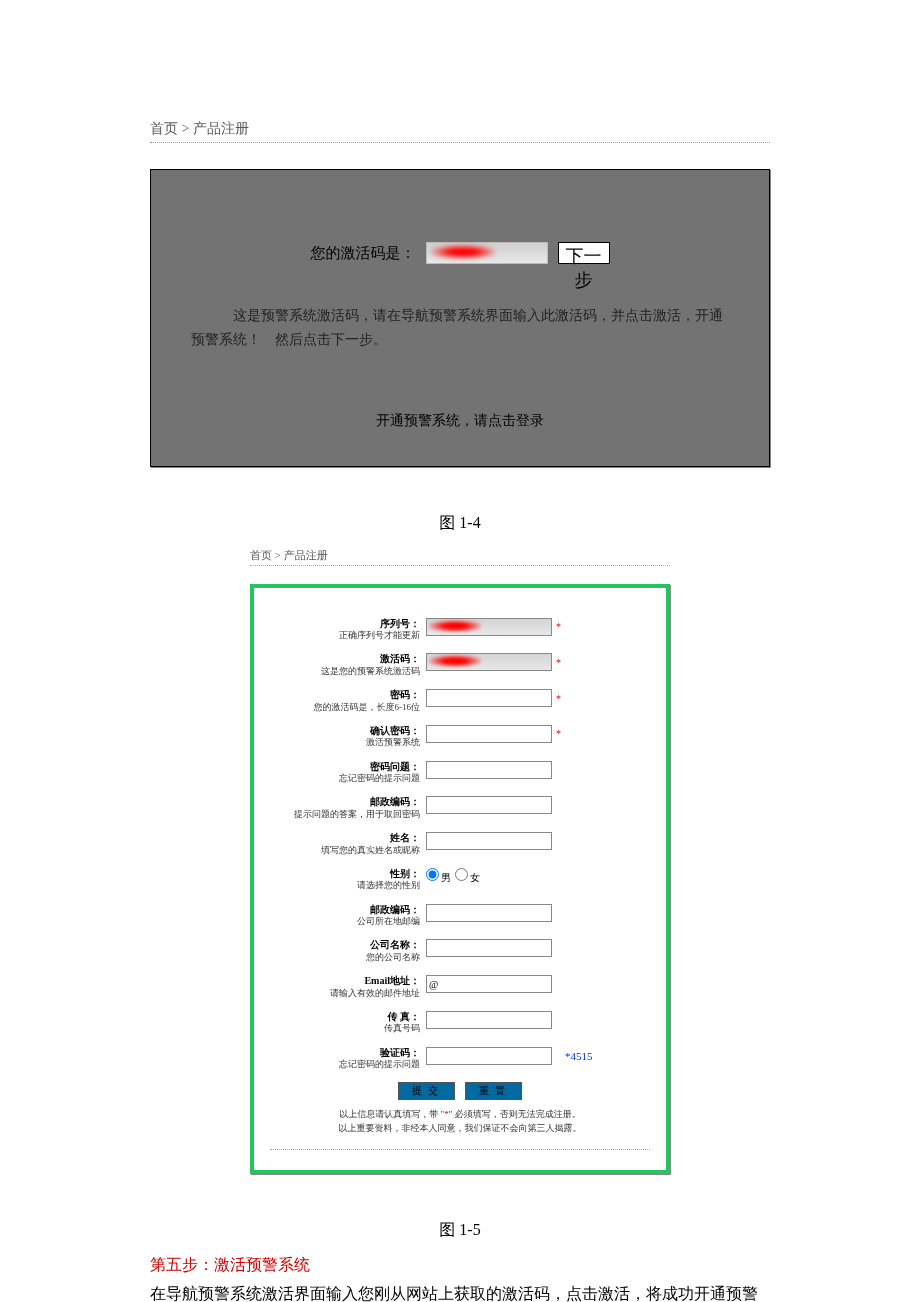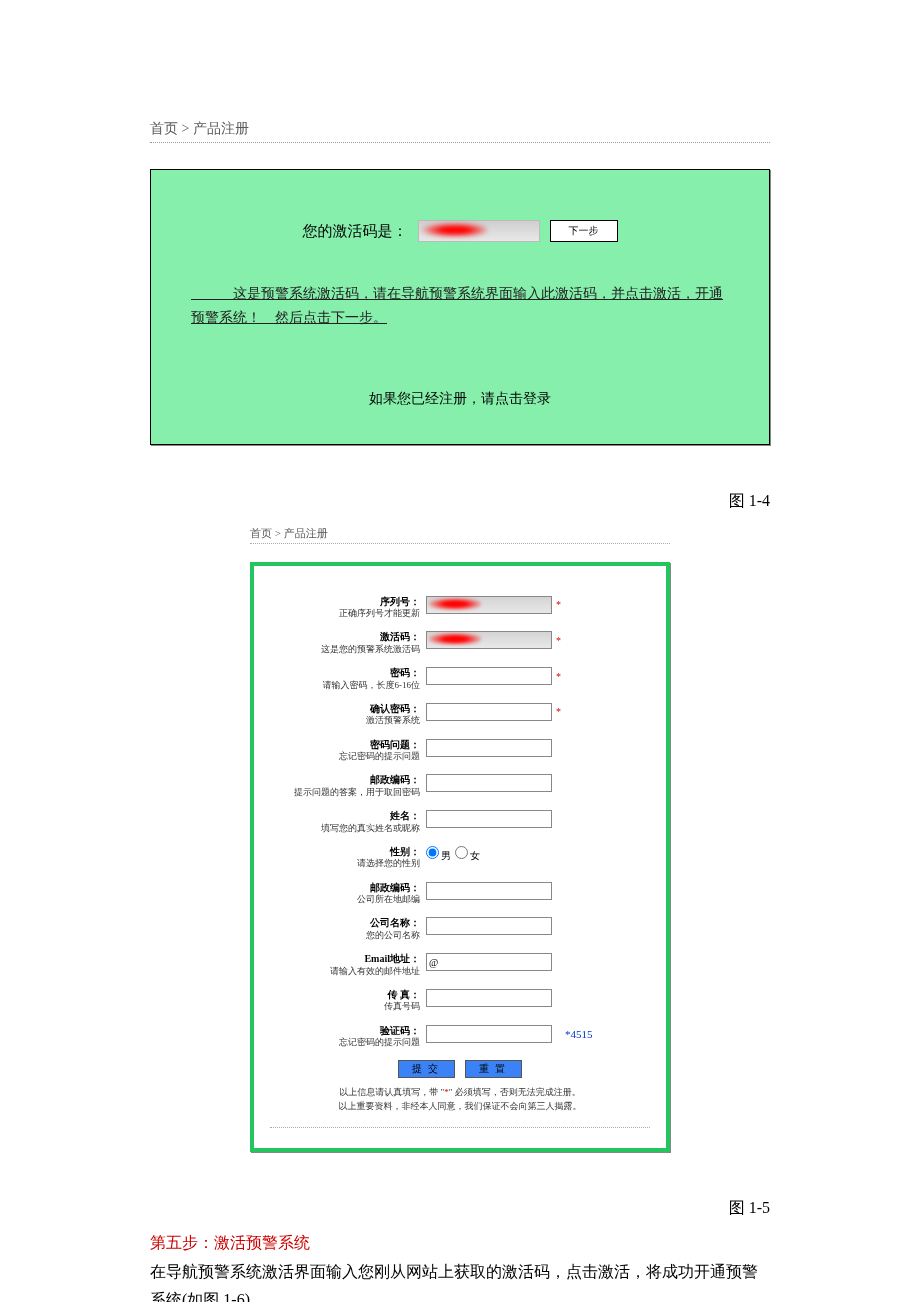"您的激活码是：" .panel1 { background: #86efac -> #737373; padding: 50px 30px 30px 30px -> 72px 30px 30px 30px }
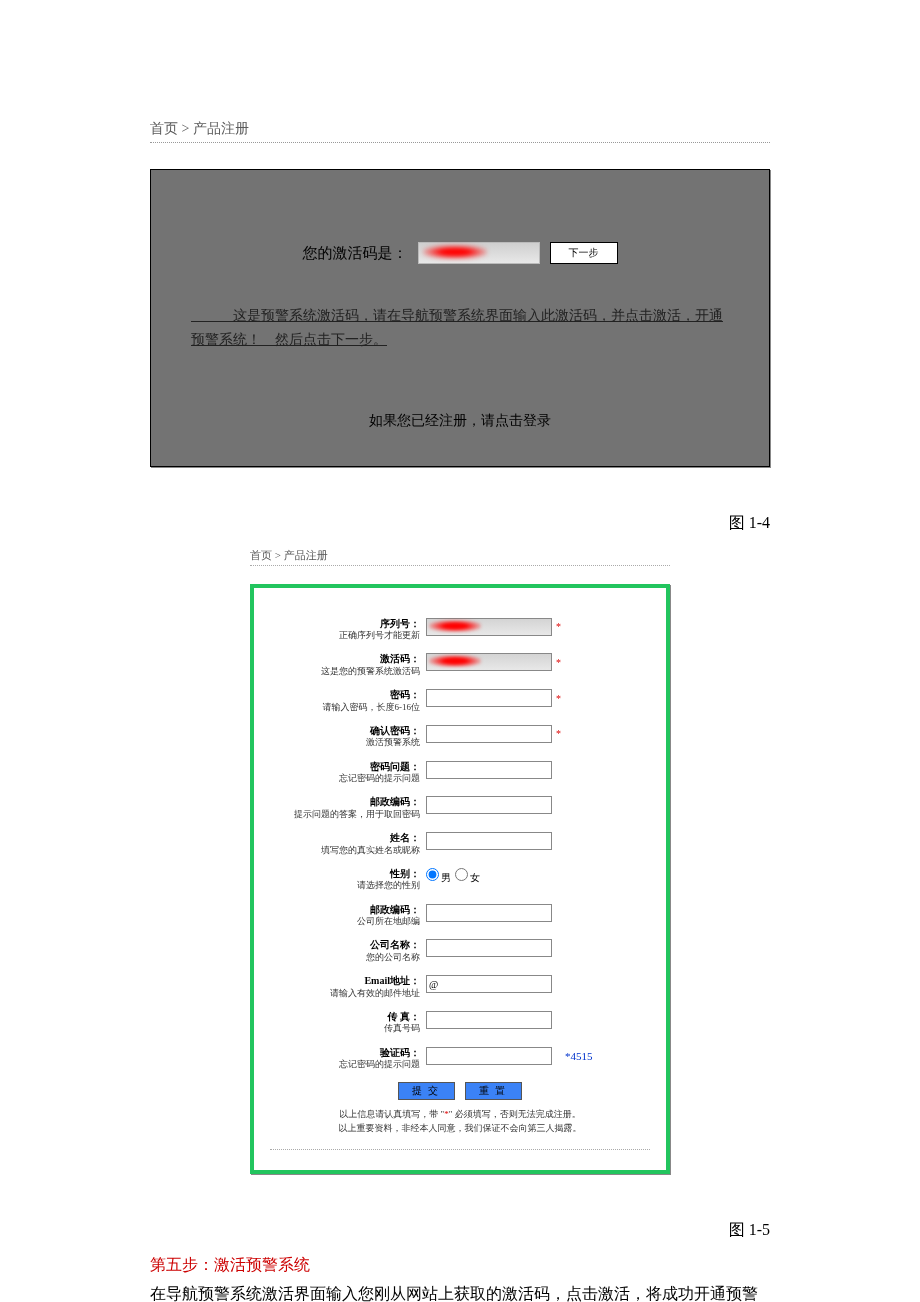"下一步" .btn-next { font-size: 10px -> 18px; width: 68px -> 52px }
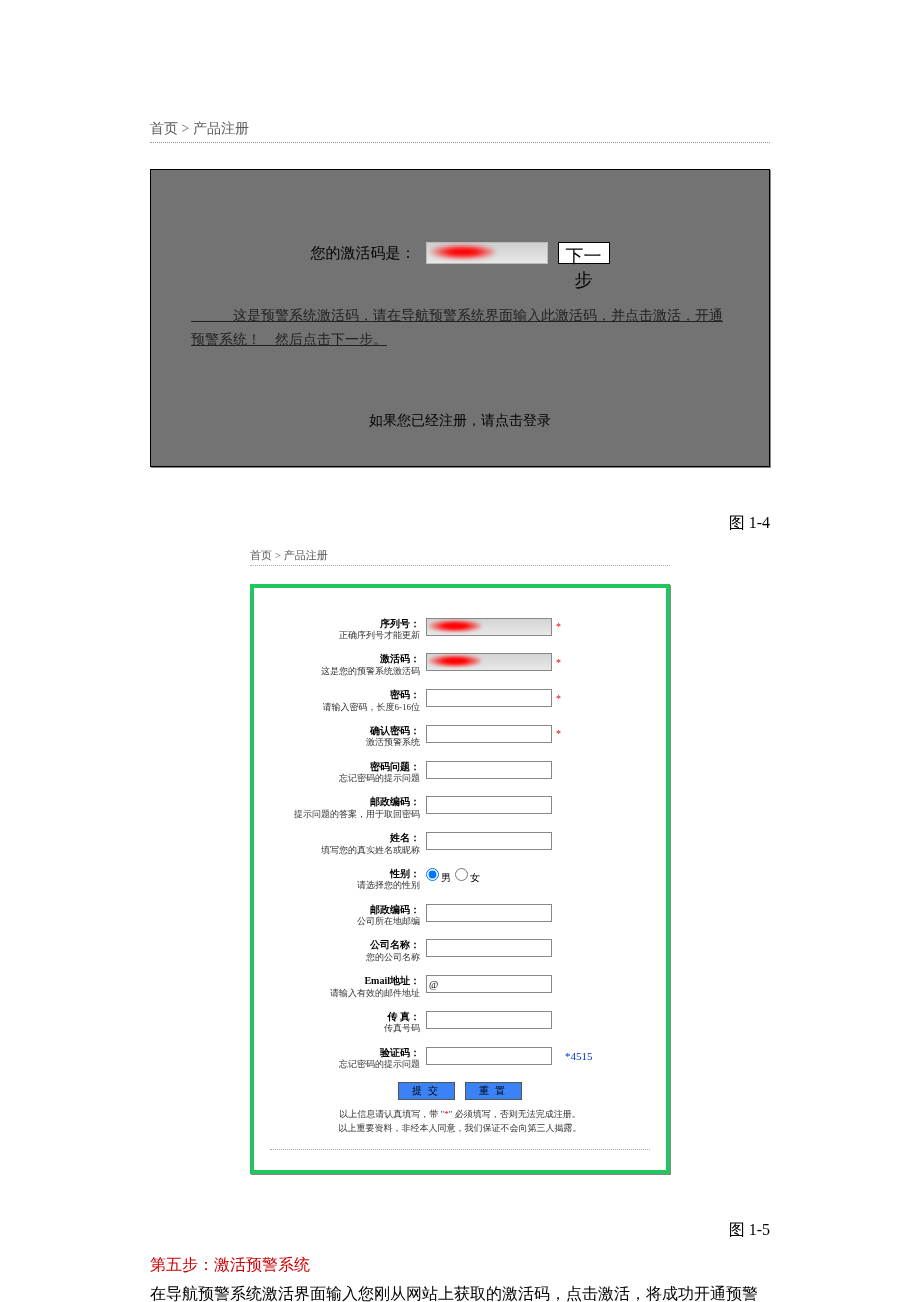"这是预警系统激活码，请在导航预警系统界面输入此激活码，并点击激活，开通预警系统！" .panel1 .desc { text-decoration: underline -> none }
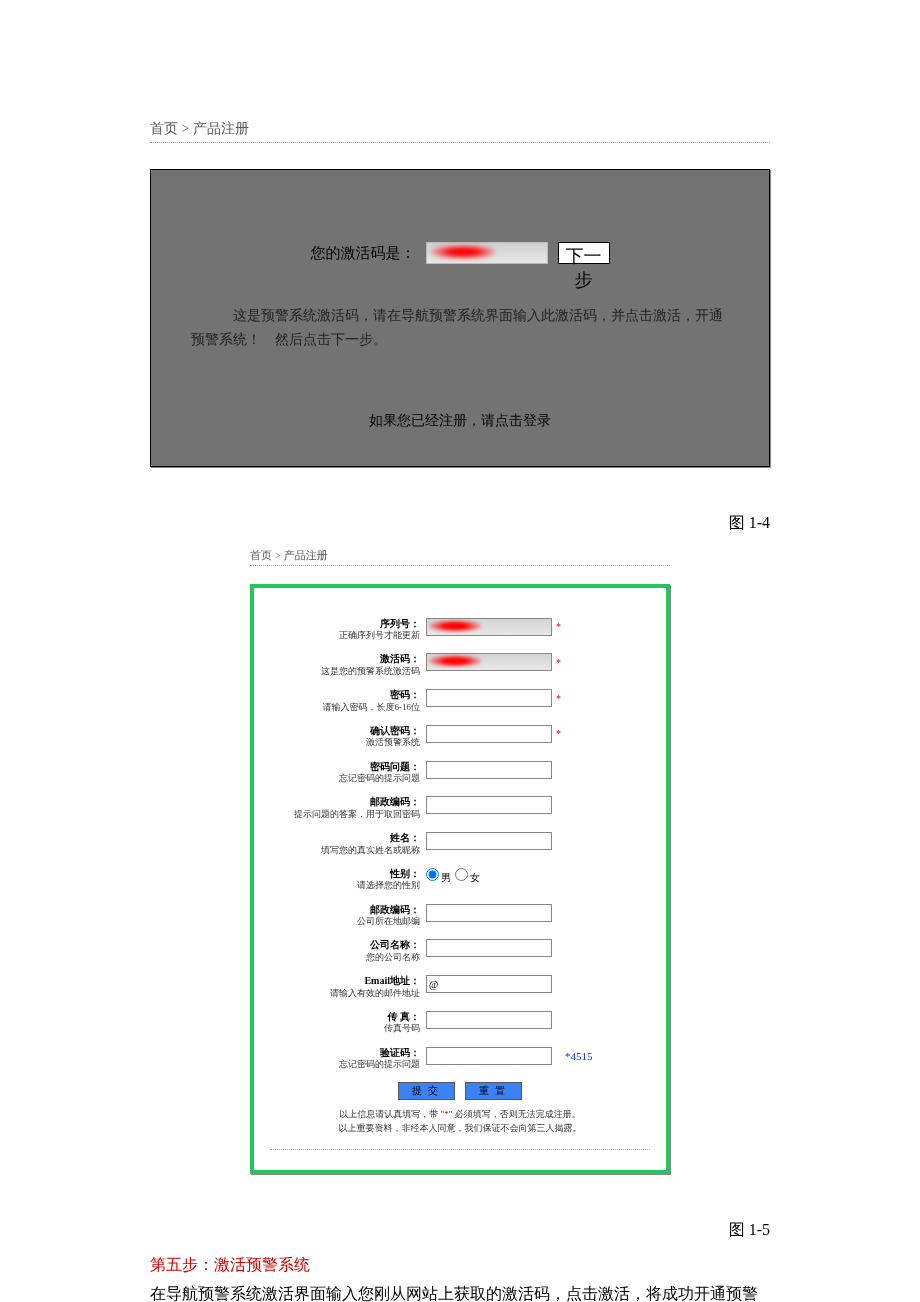"如果您已经注册，请点击" span { text: 如果您已经注册 -> 开通预警系统 }
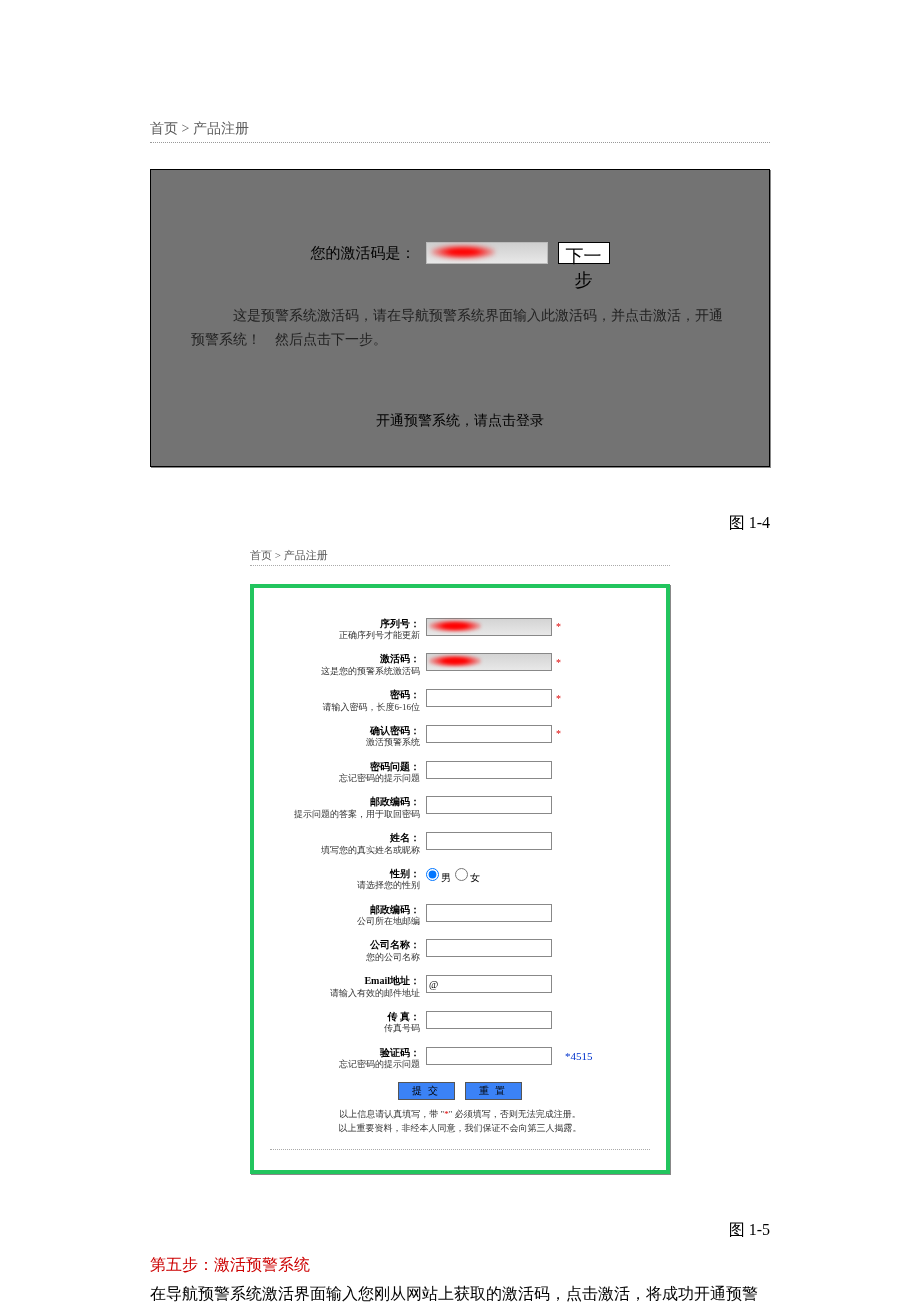"图 1-4" .fig-caption { text-align: right -> center }
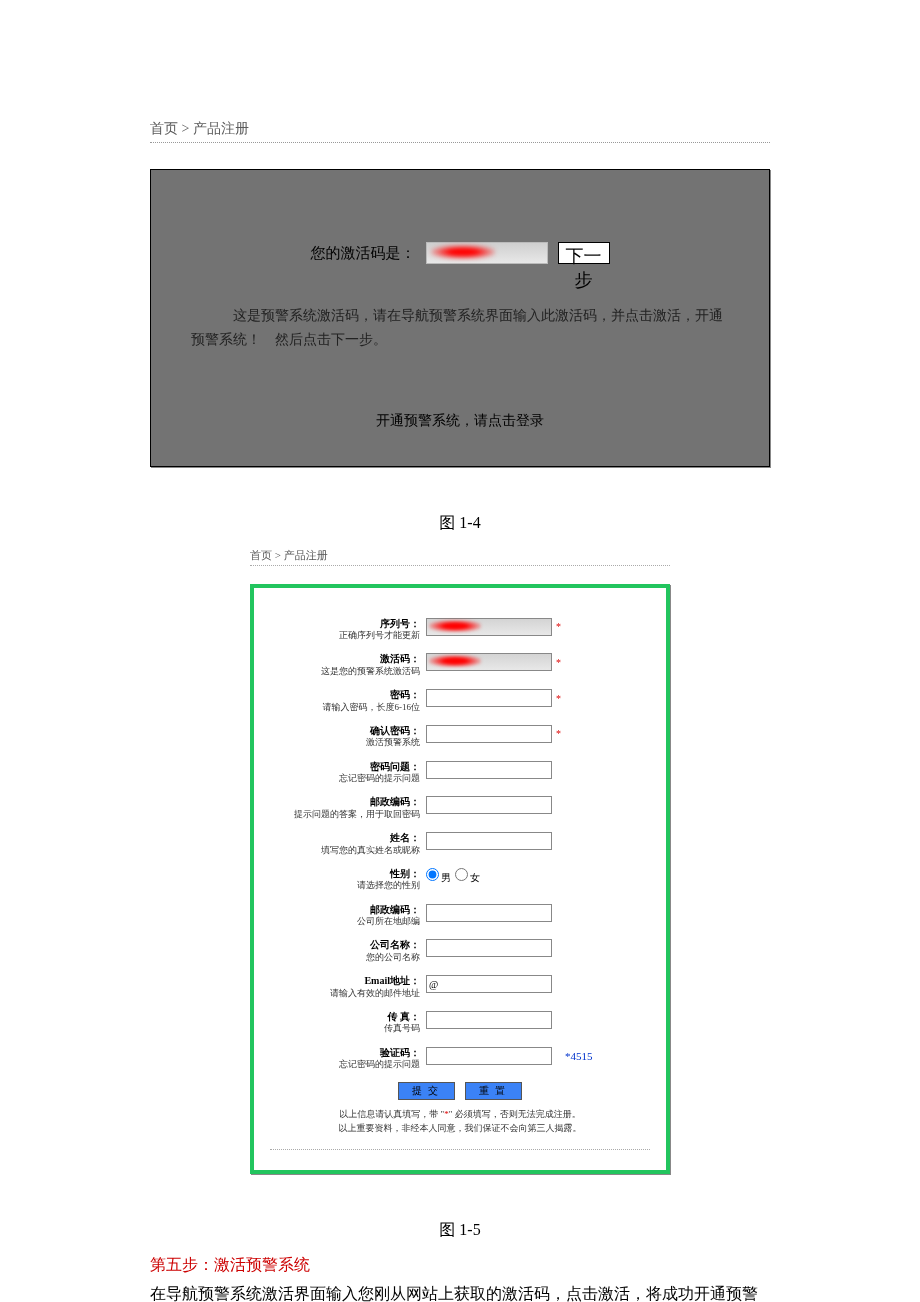"请输入密码，长度6-16位" span.lbl-sub { text: 请输入密码 -> 您的激活码是 }
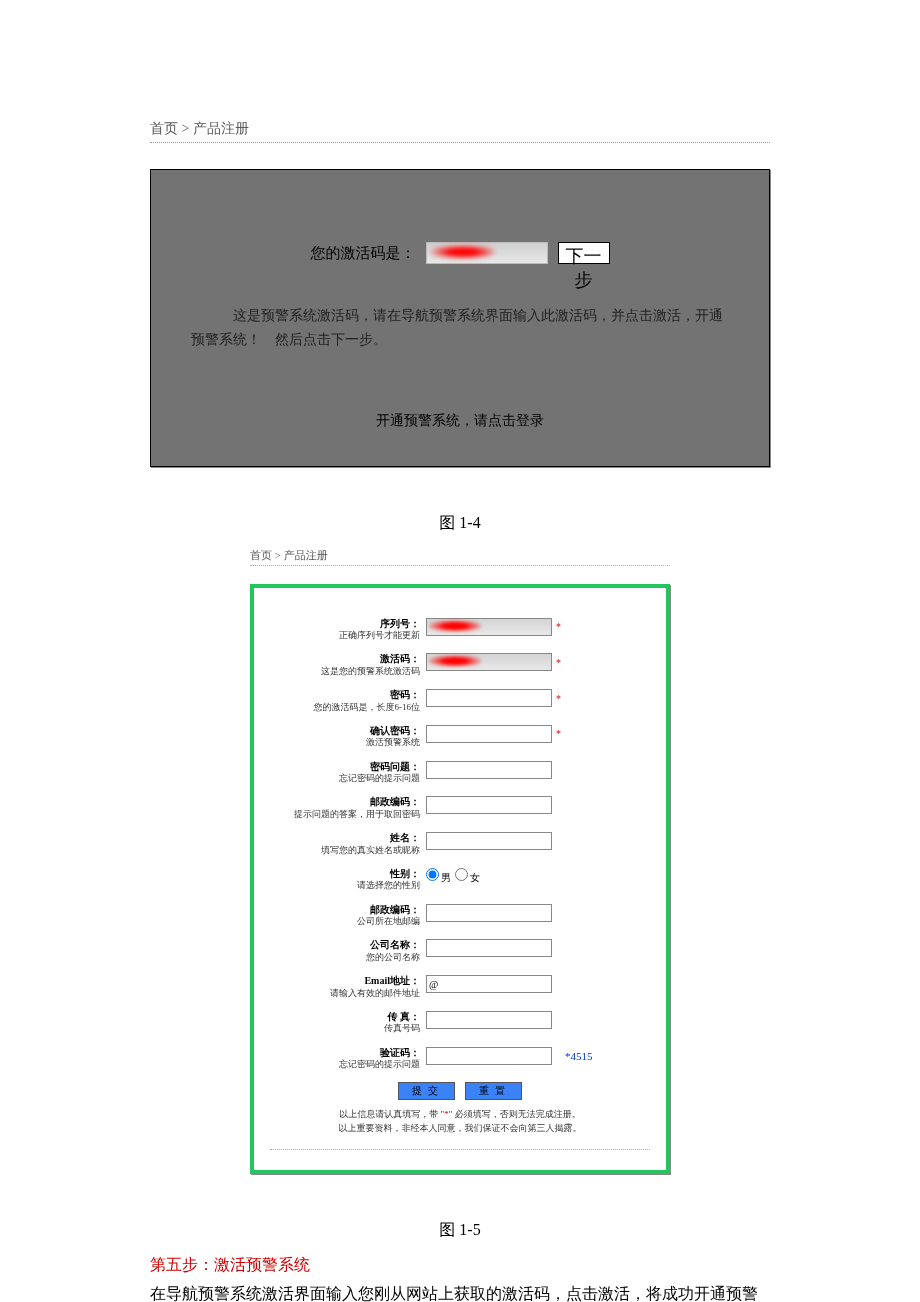"提交" .form-buttons button { background: #3b82f6 -> #0369a1 }
